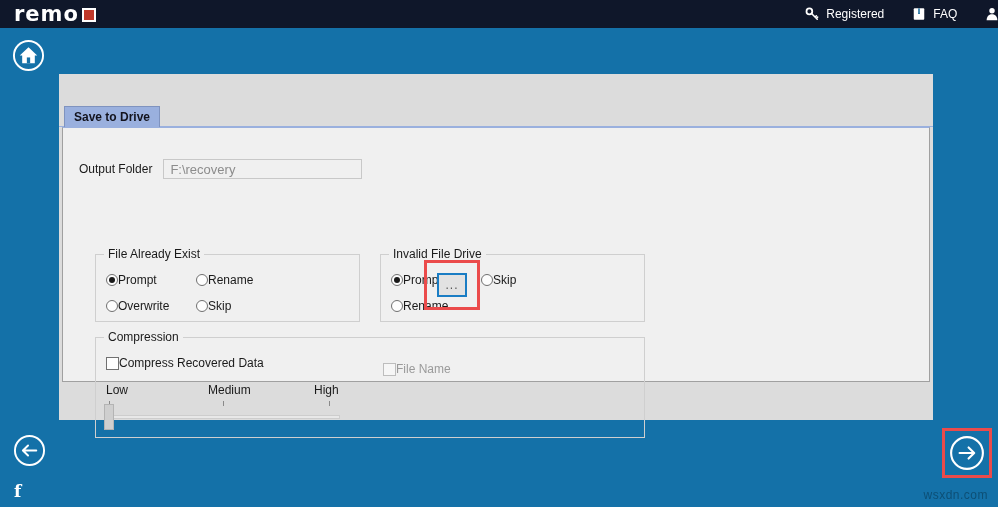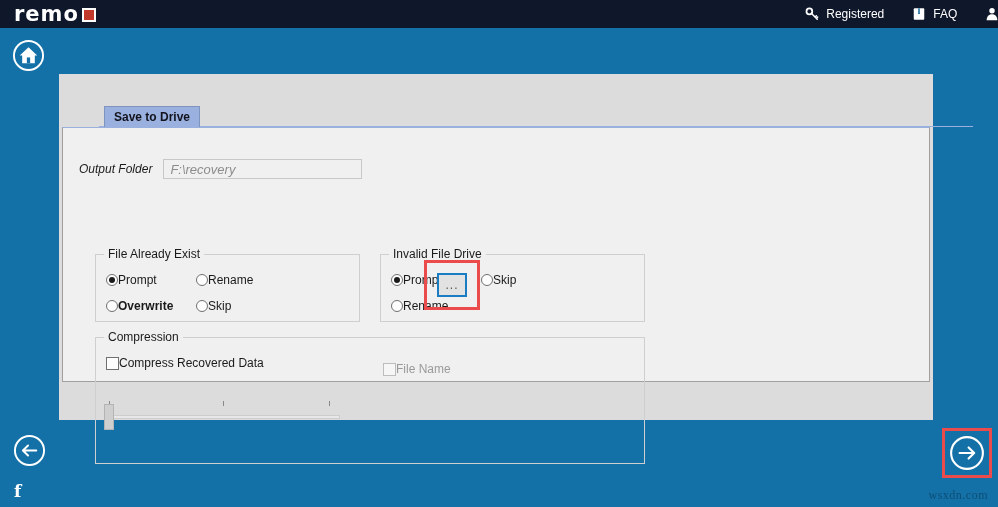"Save to Drive" .tabstrip { margin-left: 40px -> none }
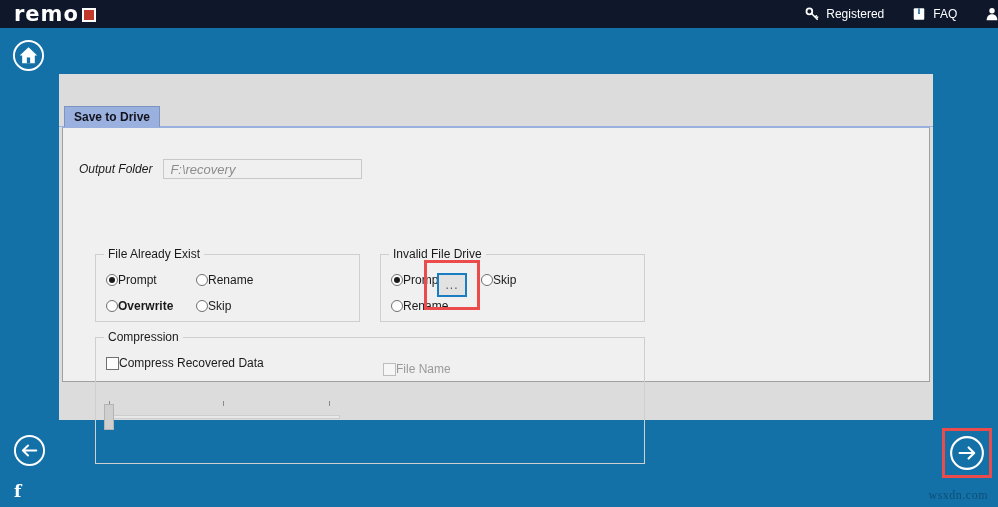"Output Folder" .row-output { font-style: italic -> none }
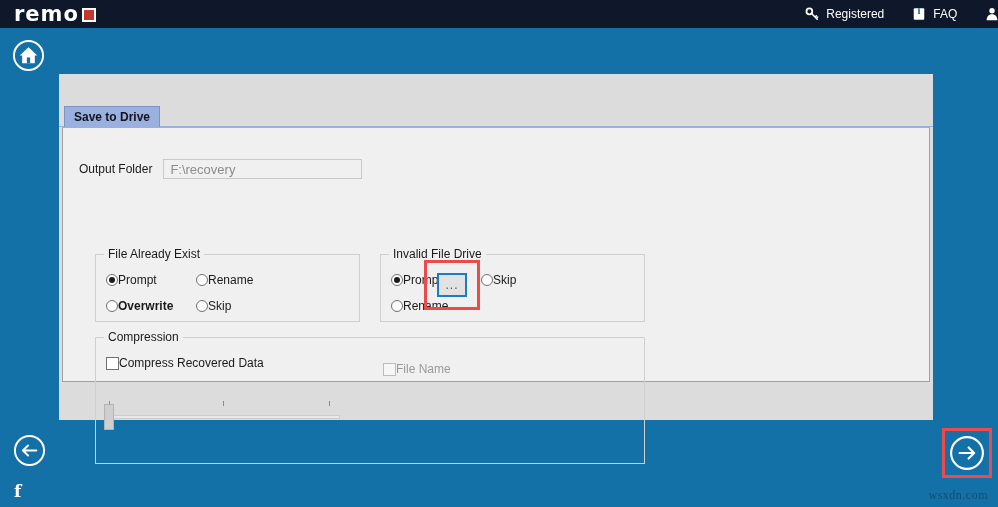"Overwrite" div.opt { font-weight: bold -> none }
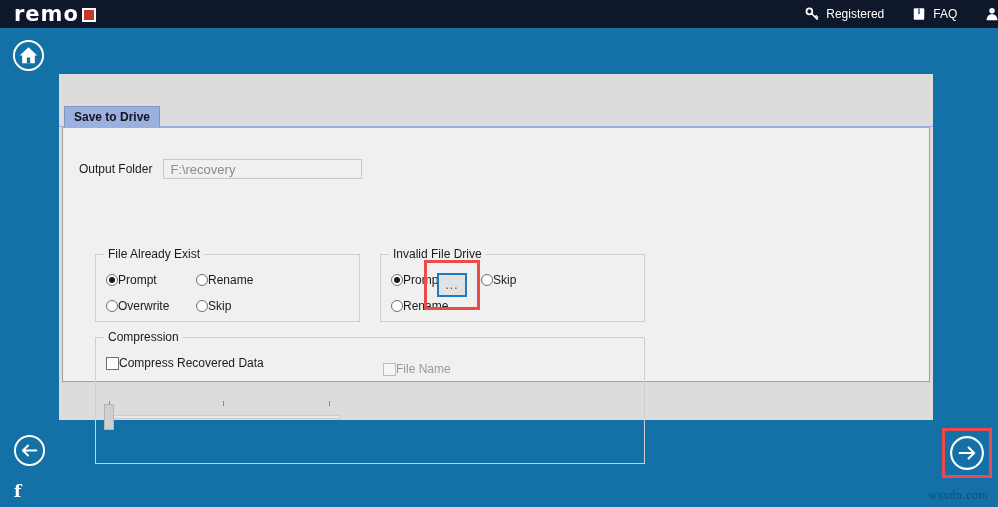"Compression" #grp-compress { height: 127px -> 101px }
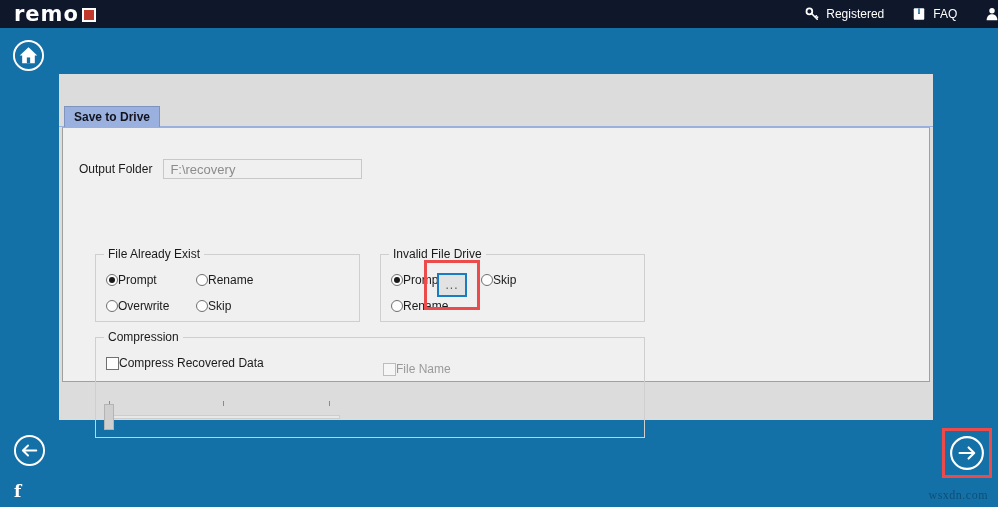"Low" div.slider-labels { html: none -> <div> <span>Low</span> <span>Medium</span> <span>High</span> </div> }
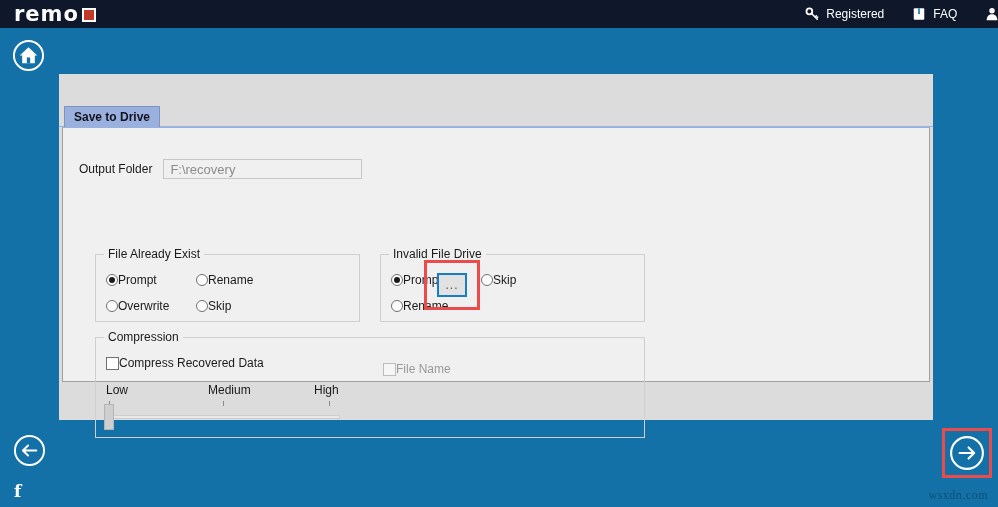"wsxdn.com" .watermark { font-family: Liberation Serif, serif -> none }
